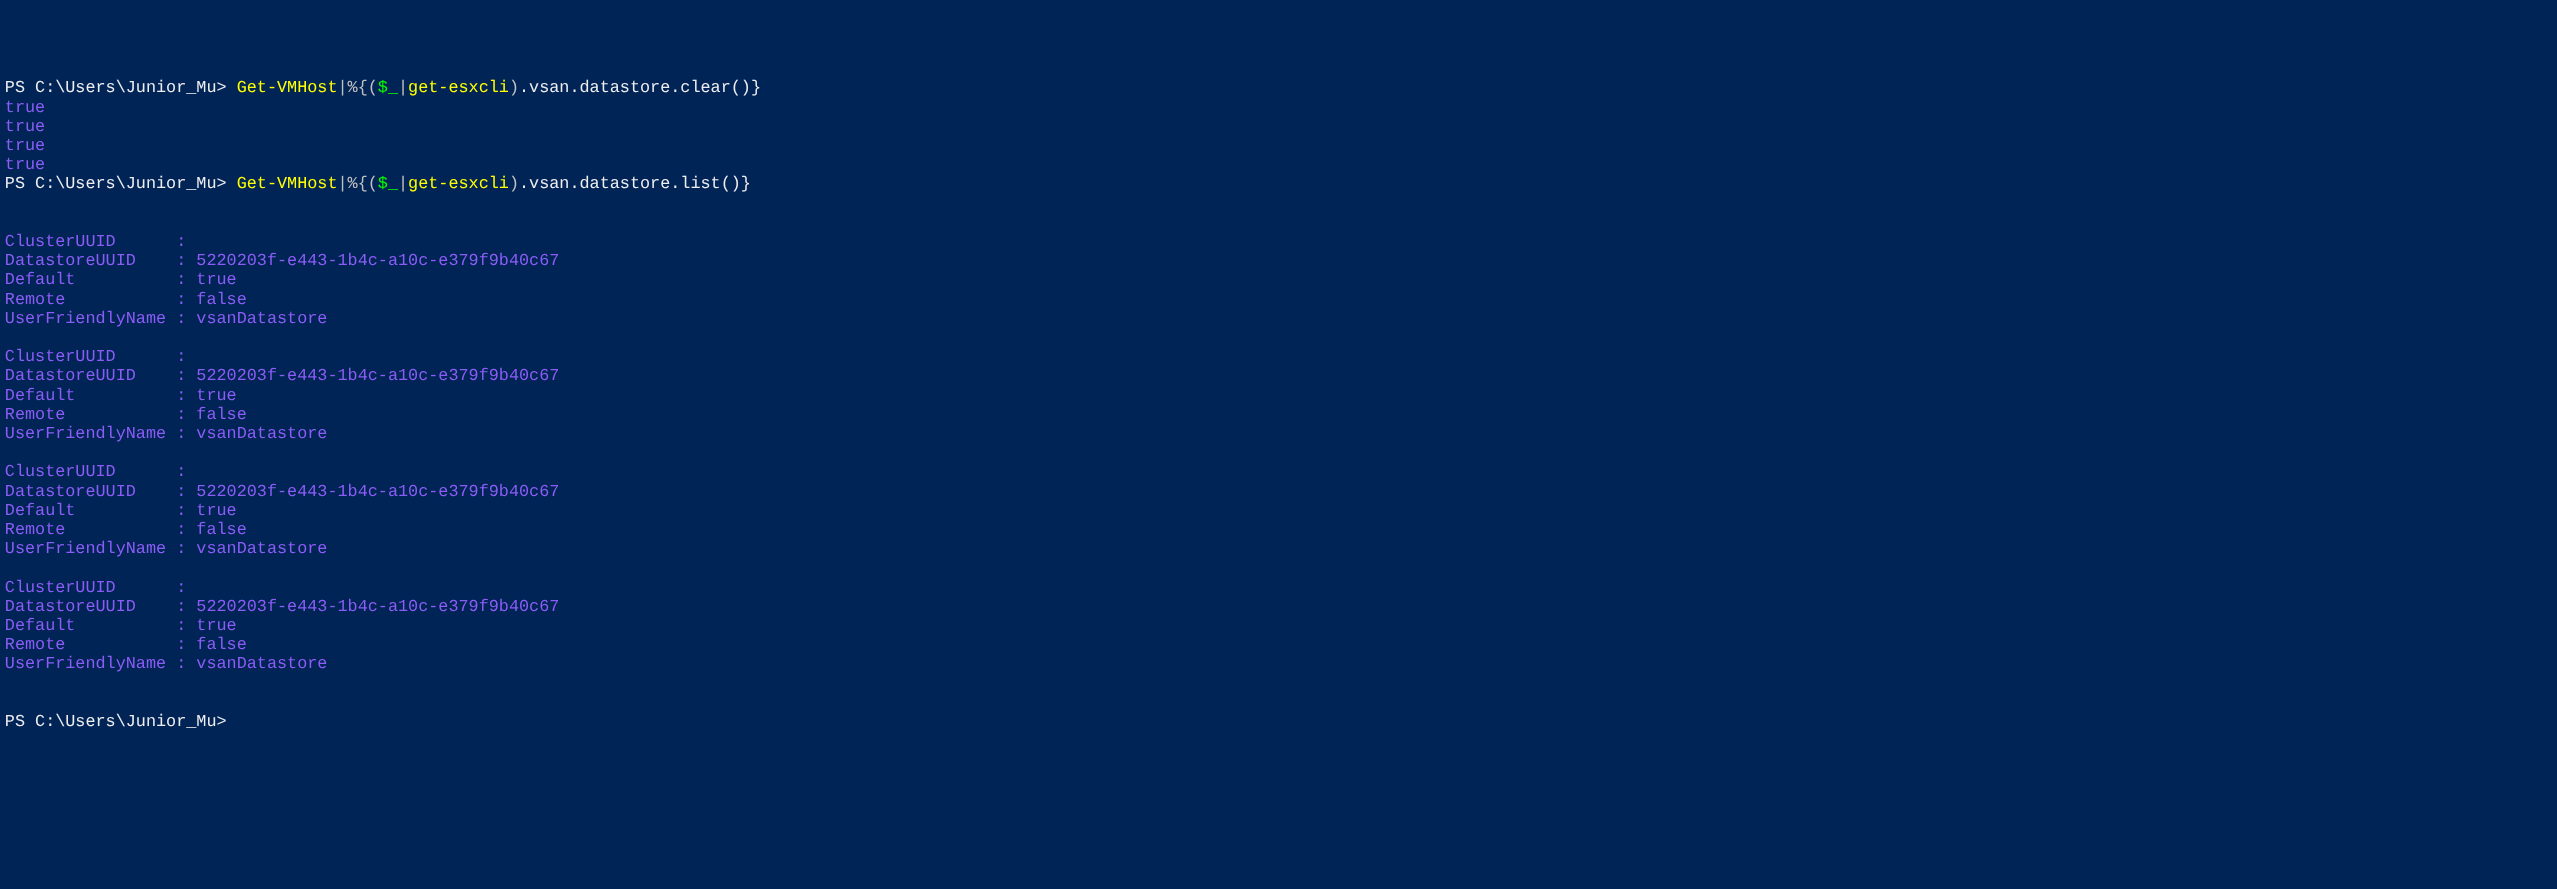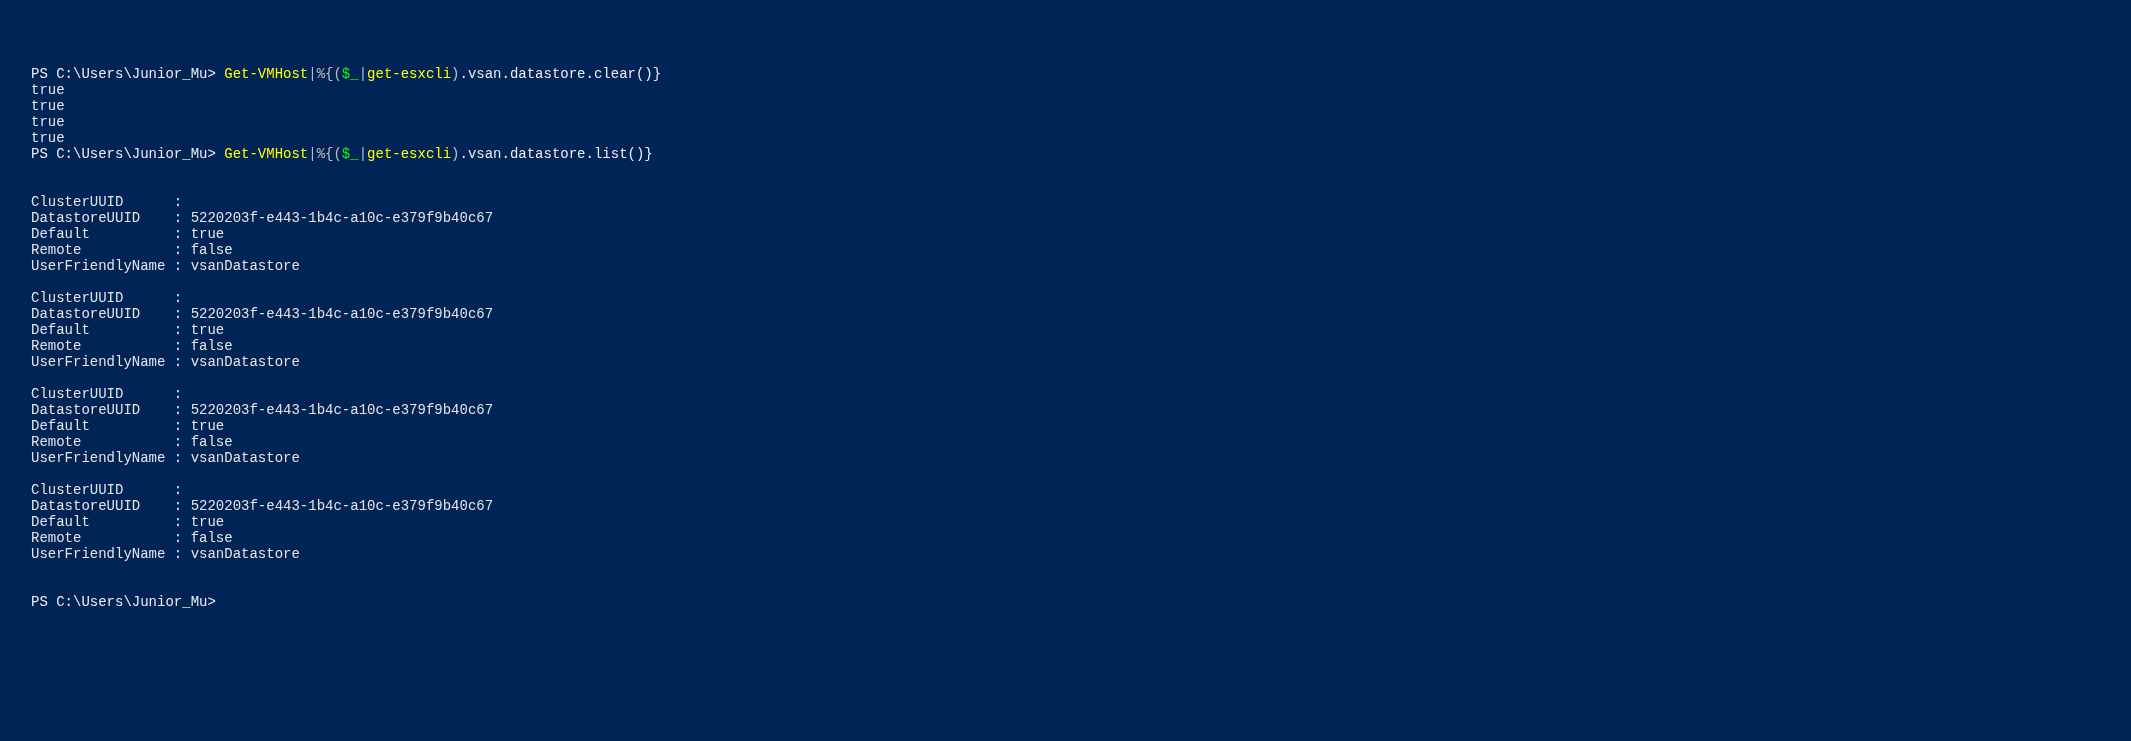"PS C:\Users\Junior_Mu>" .line { margin-left: 27px -> none }
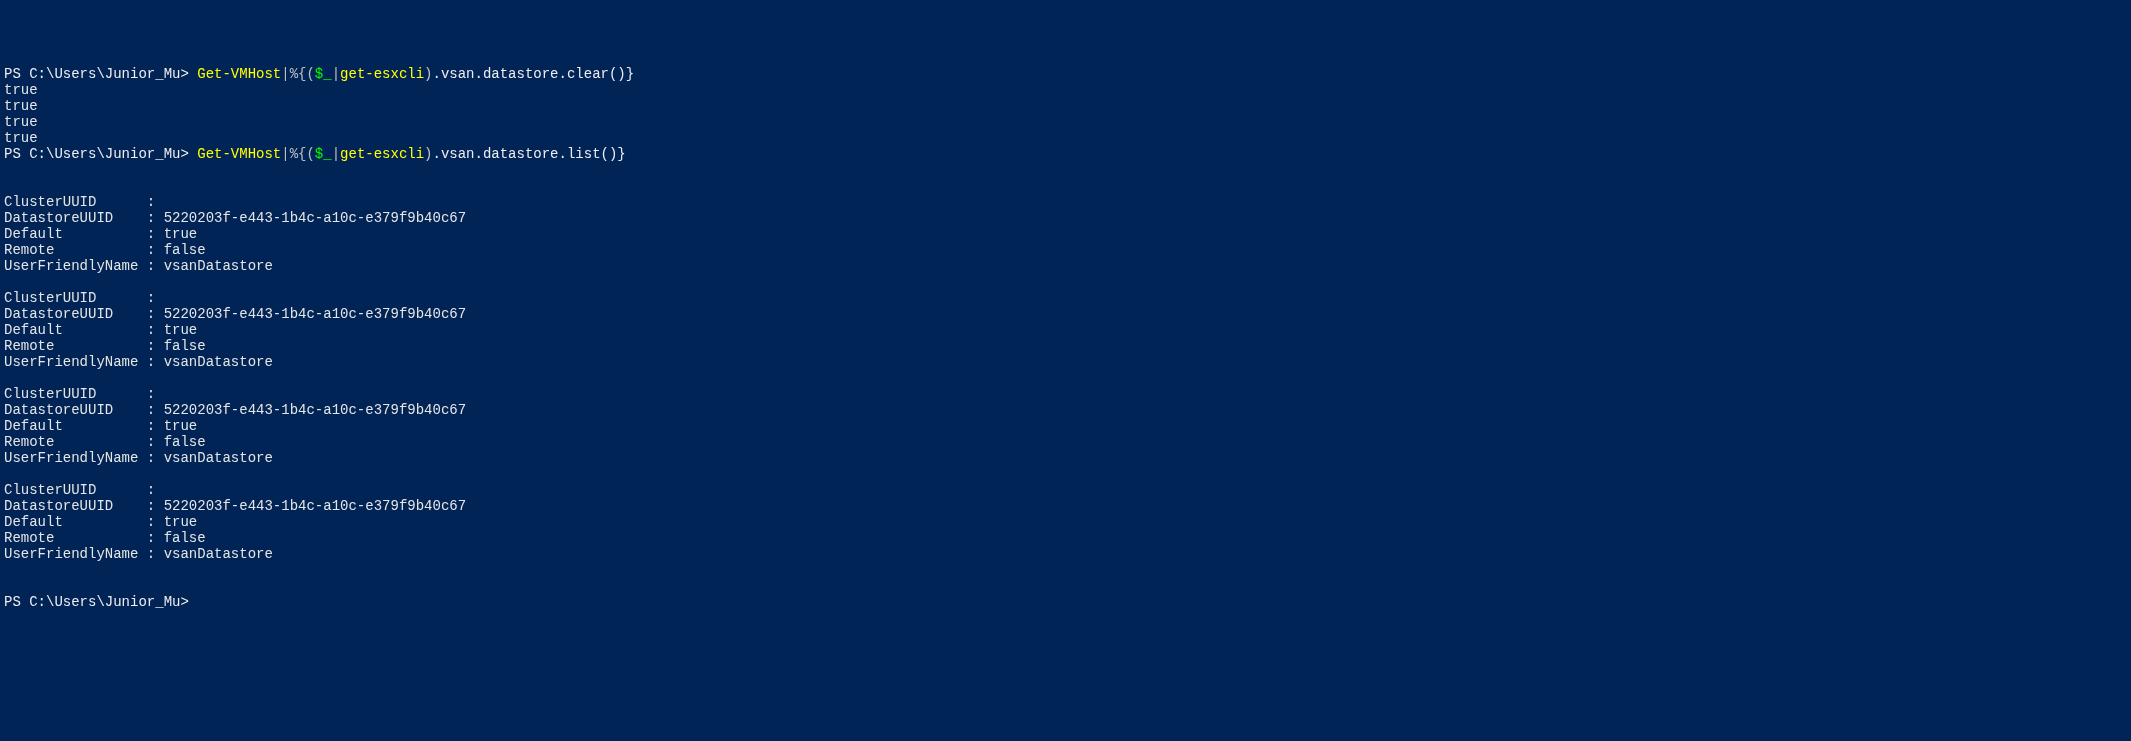"true" .output { color: #e5e5e5 -> #8b5cf6 }
